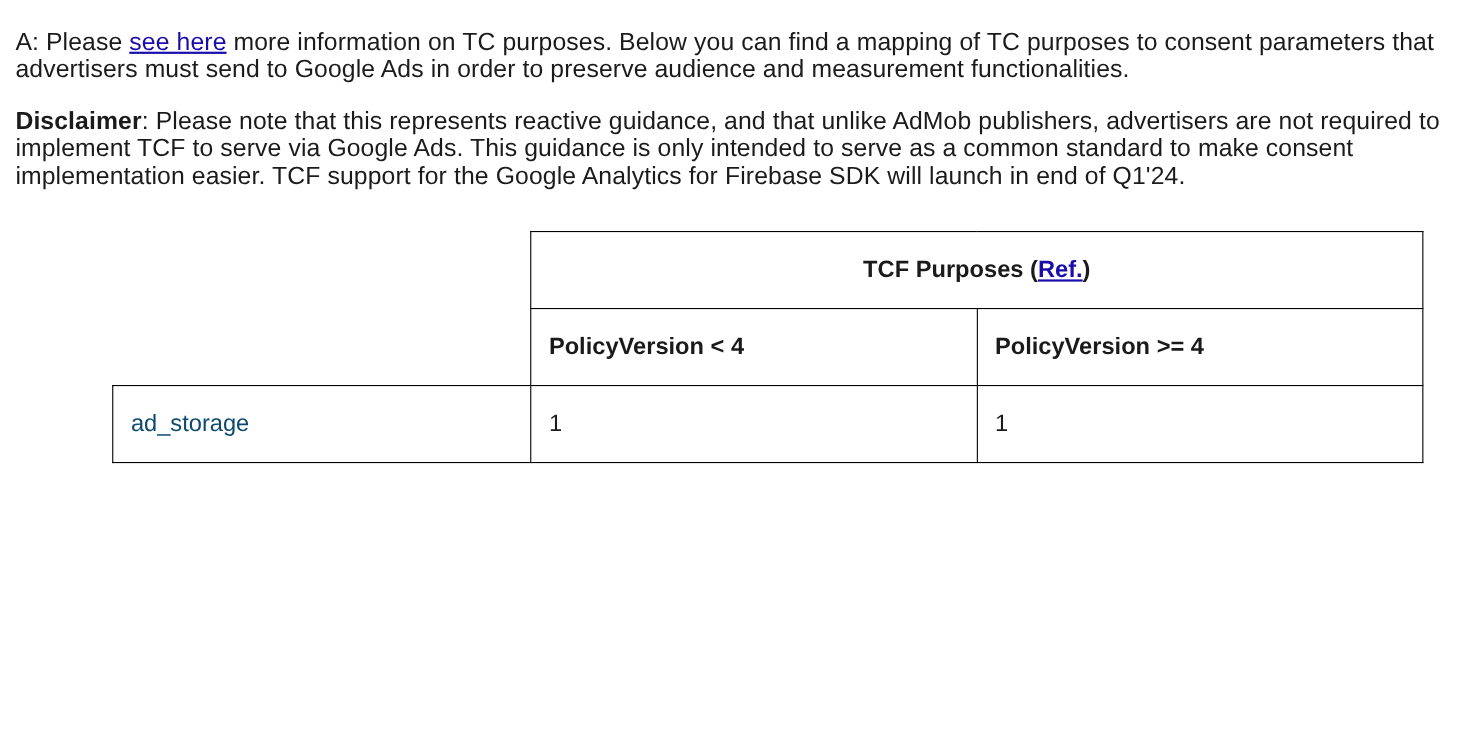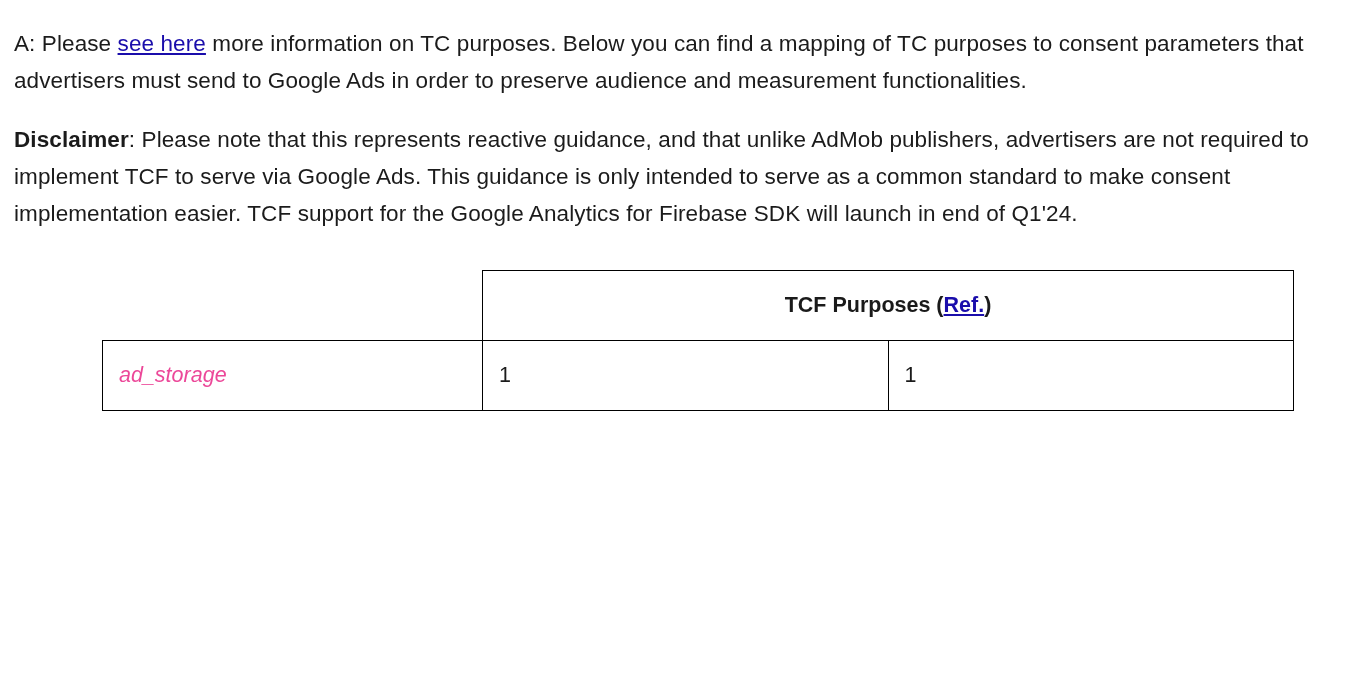"A: Please see here more" .para { line-height: 37px -> 25px }
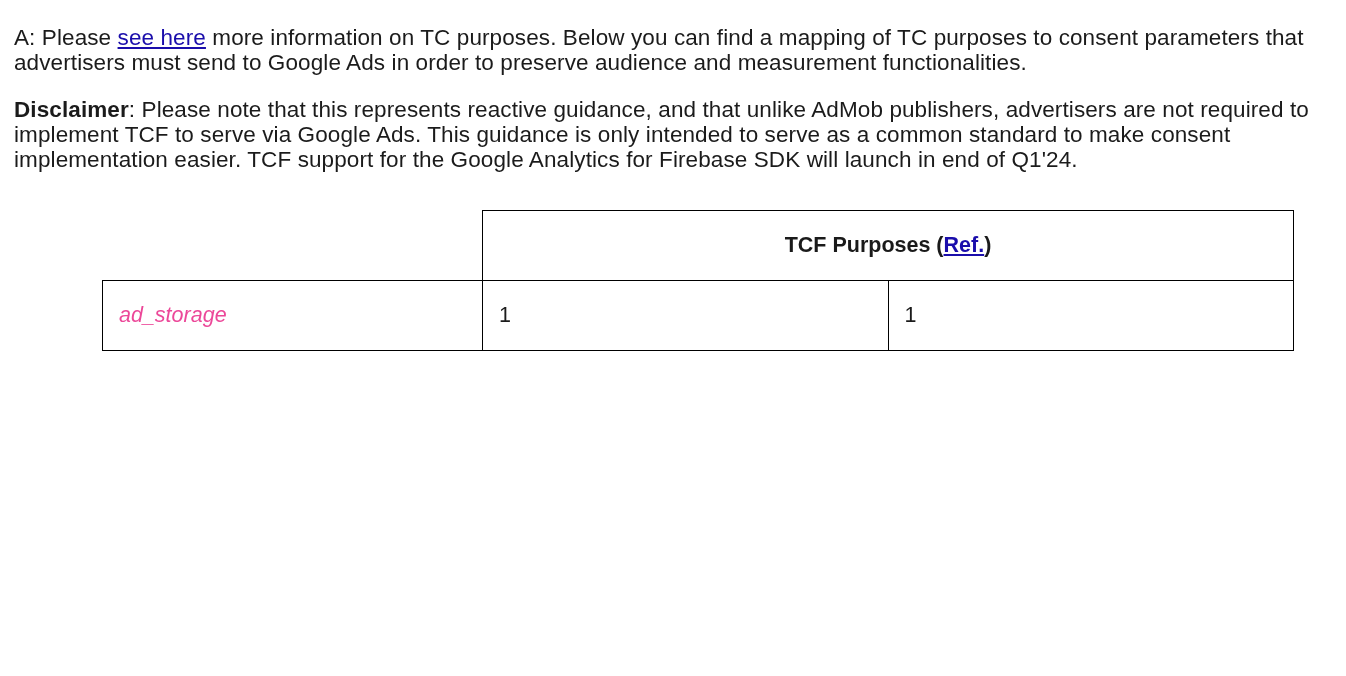"PolicyVersion < 4" tr { html: none -> <tr> <td></td> <td>PolicyVersion &lt; 4</td> <td>PolicyVersion &gt;= 4</td> </tr> }
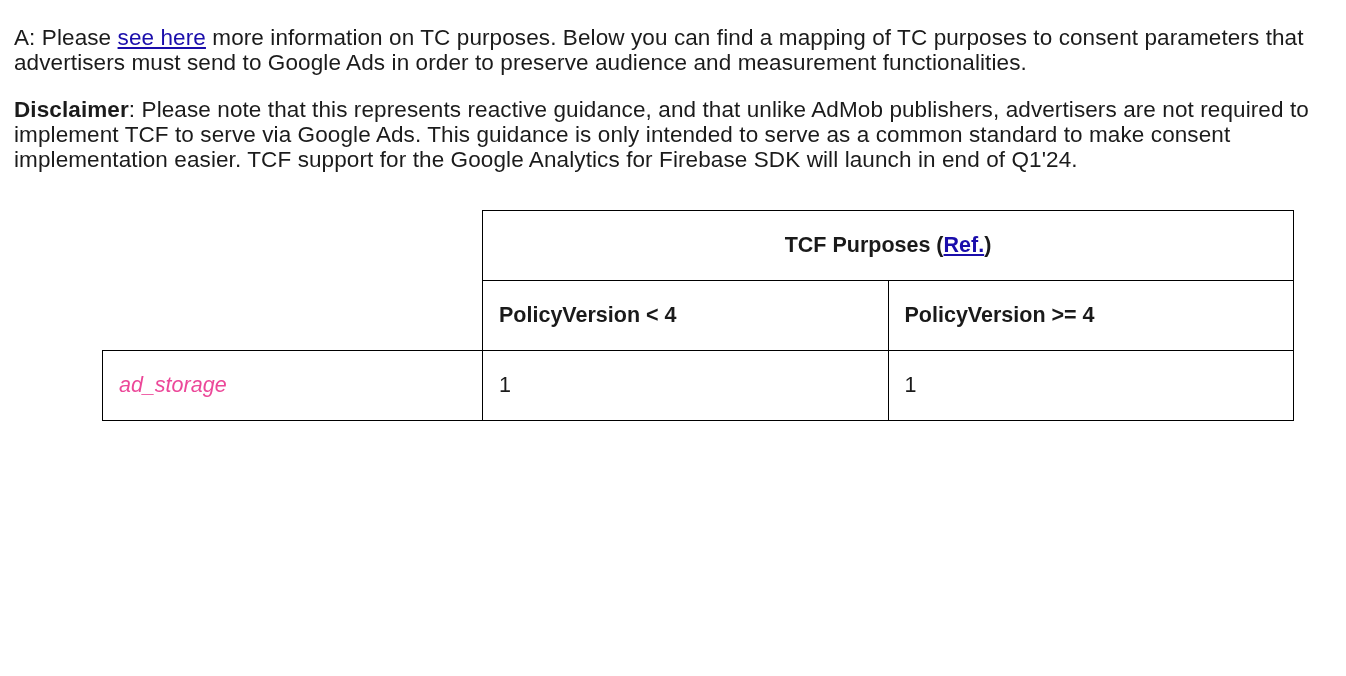"ad_storage" .rowlabel { color: #ec4899 -> #0c4a6e; font-style: italic -> none }
